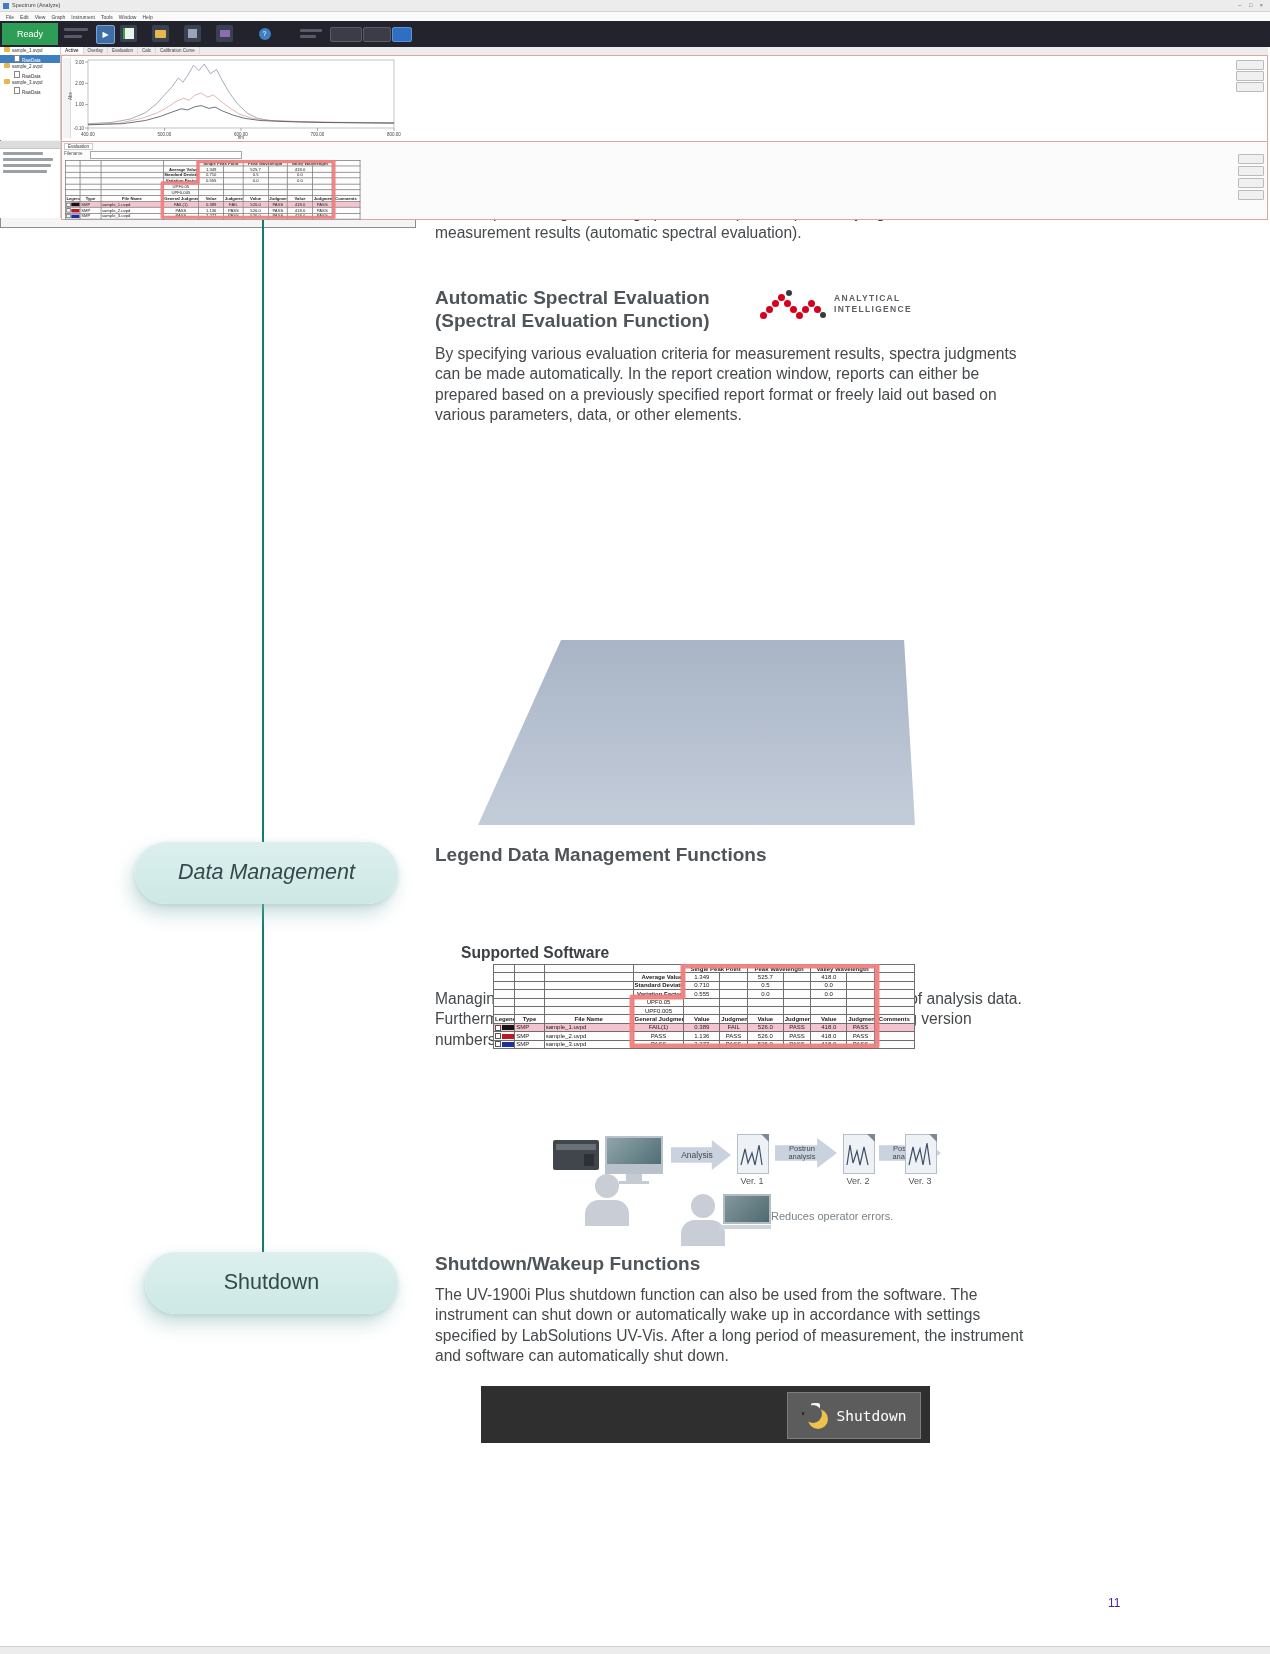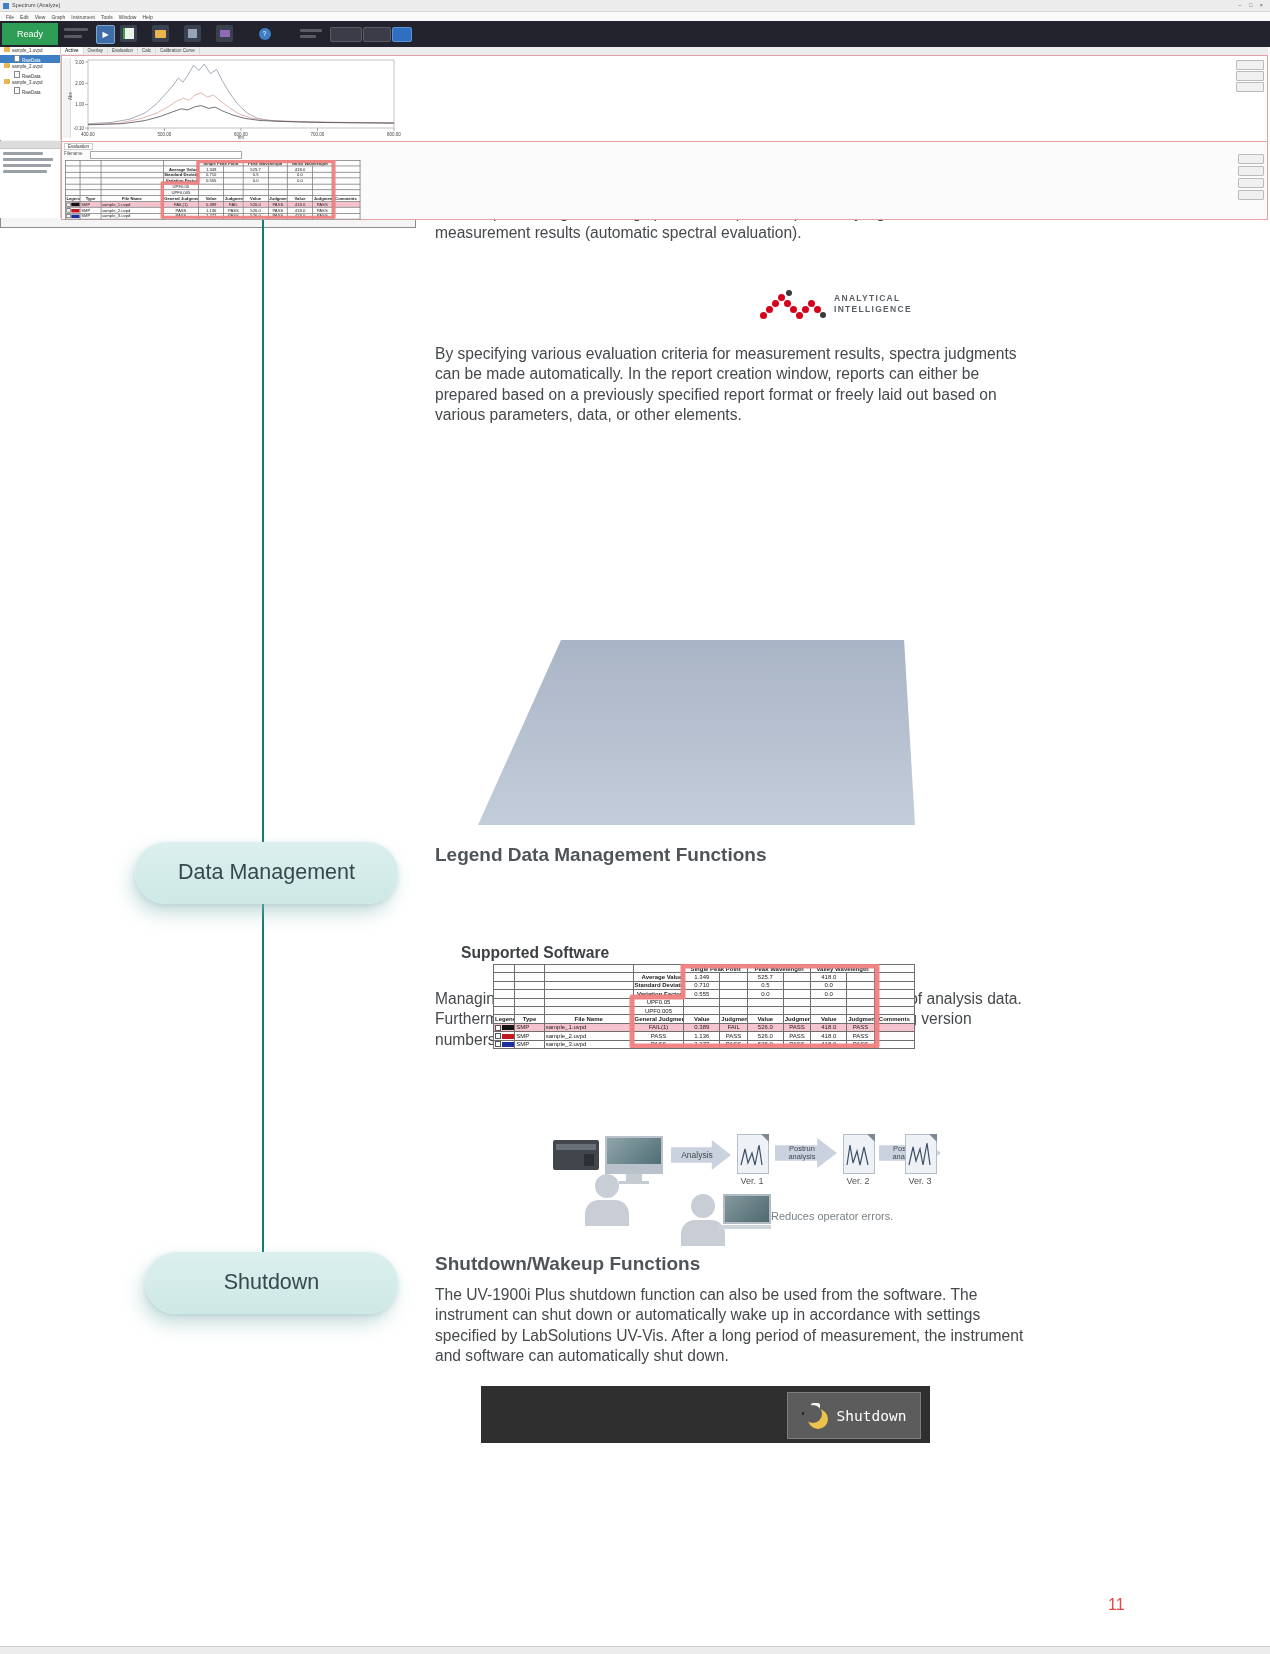"Automatic Spectral Evaluation" div.h { html: none -> <div> <div>Automatic Spectral Evaluation</div> <div>(Spectral Evaluation Function)</div> </div> }
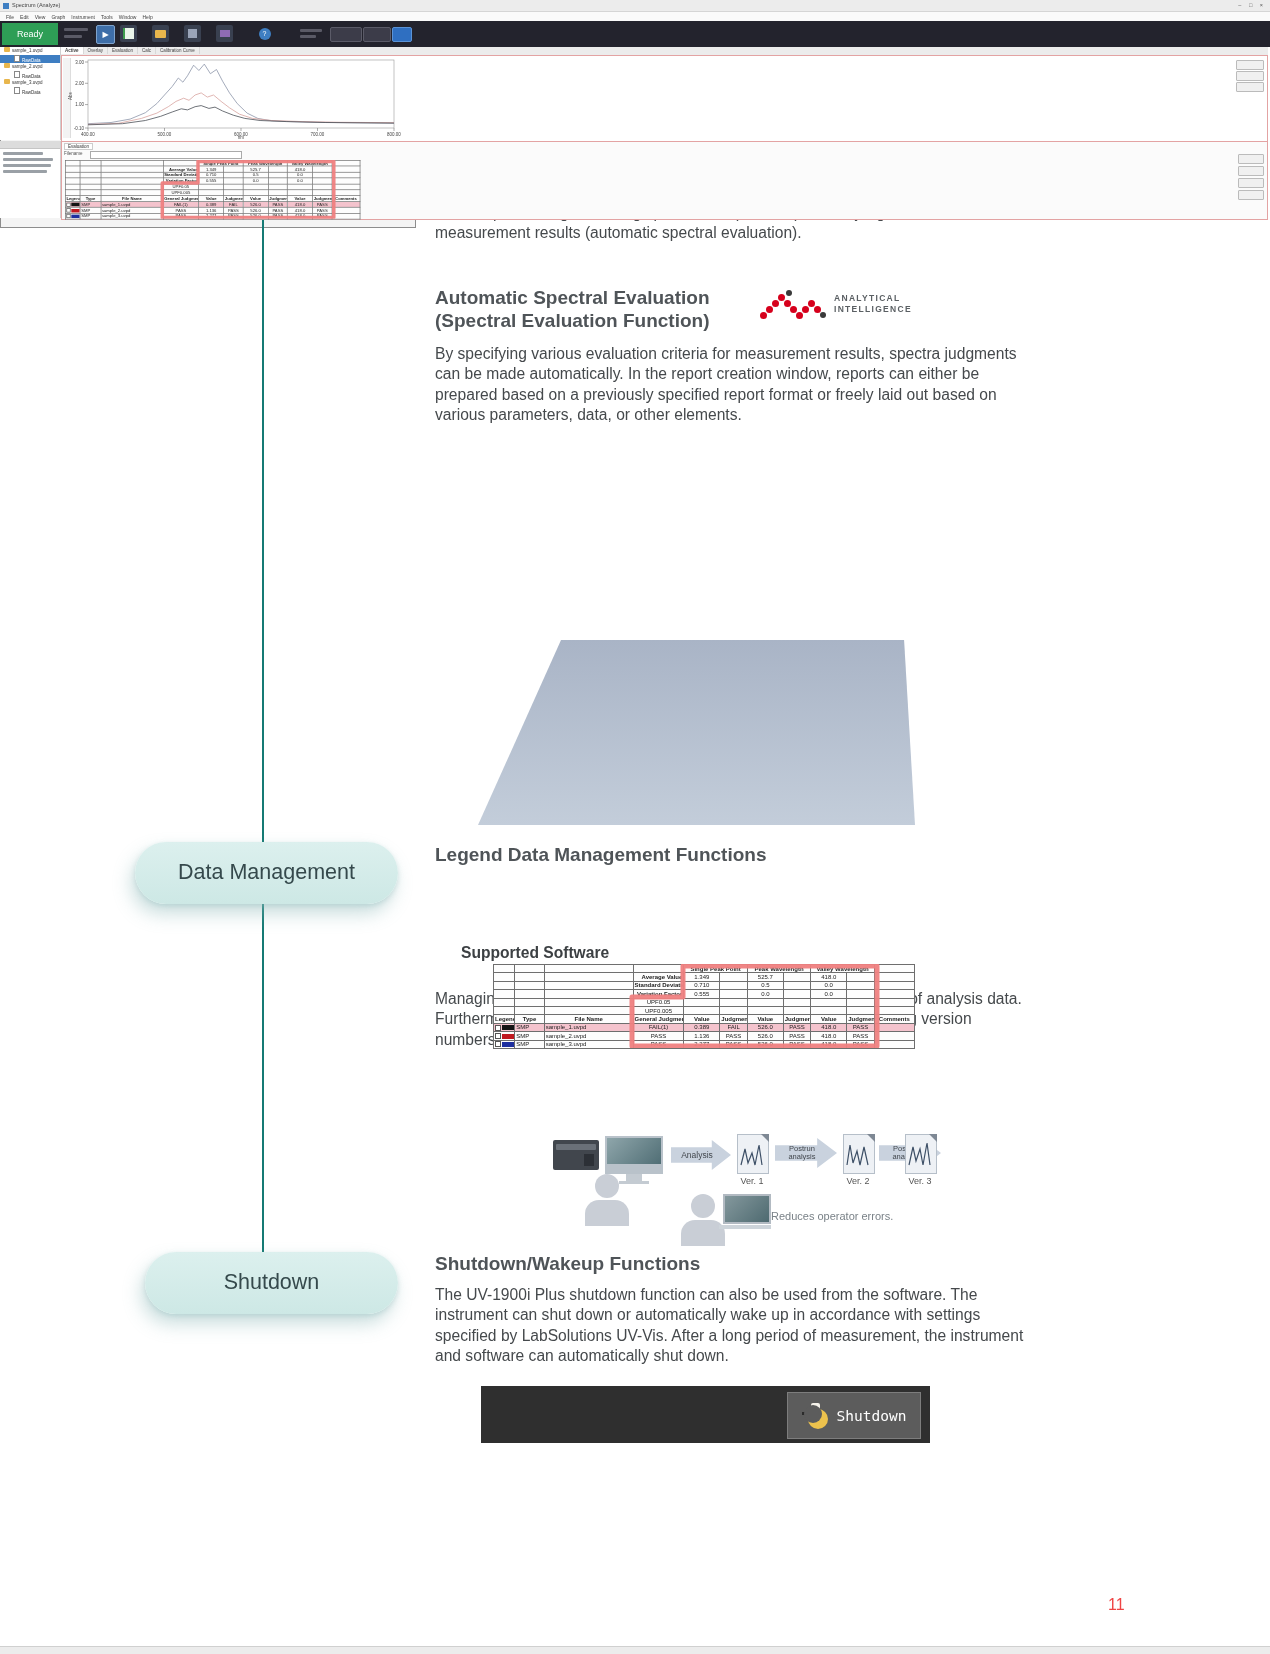"Data Management" div.pill { font-style: none -> italic }
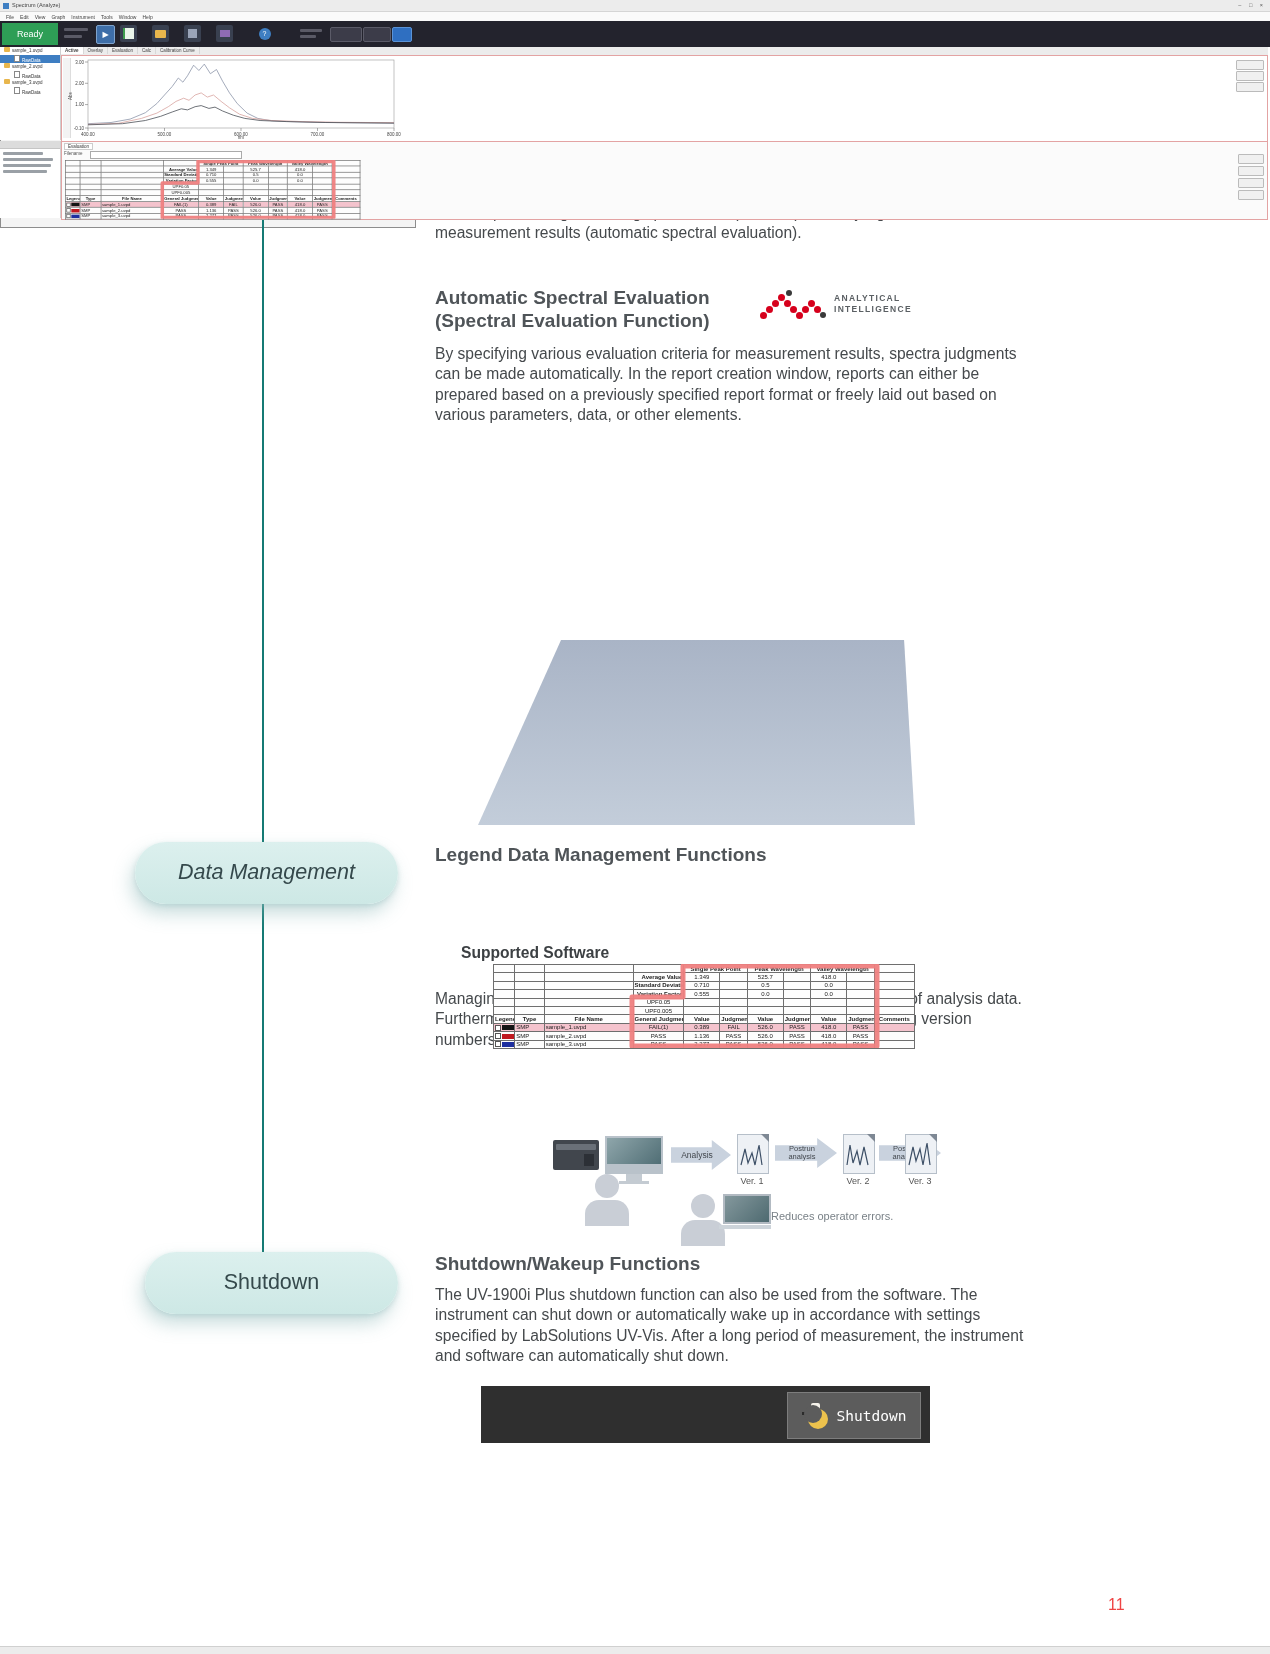"11" #pagenum { color: #ef4444 -> #4c1d95; font-size: 16px -> 12px }
